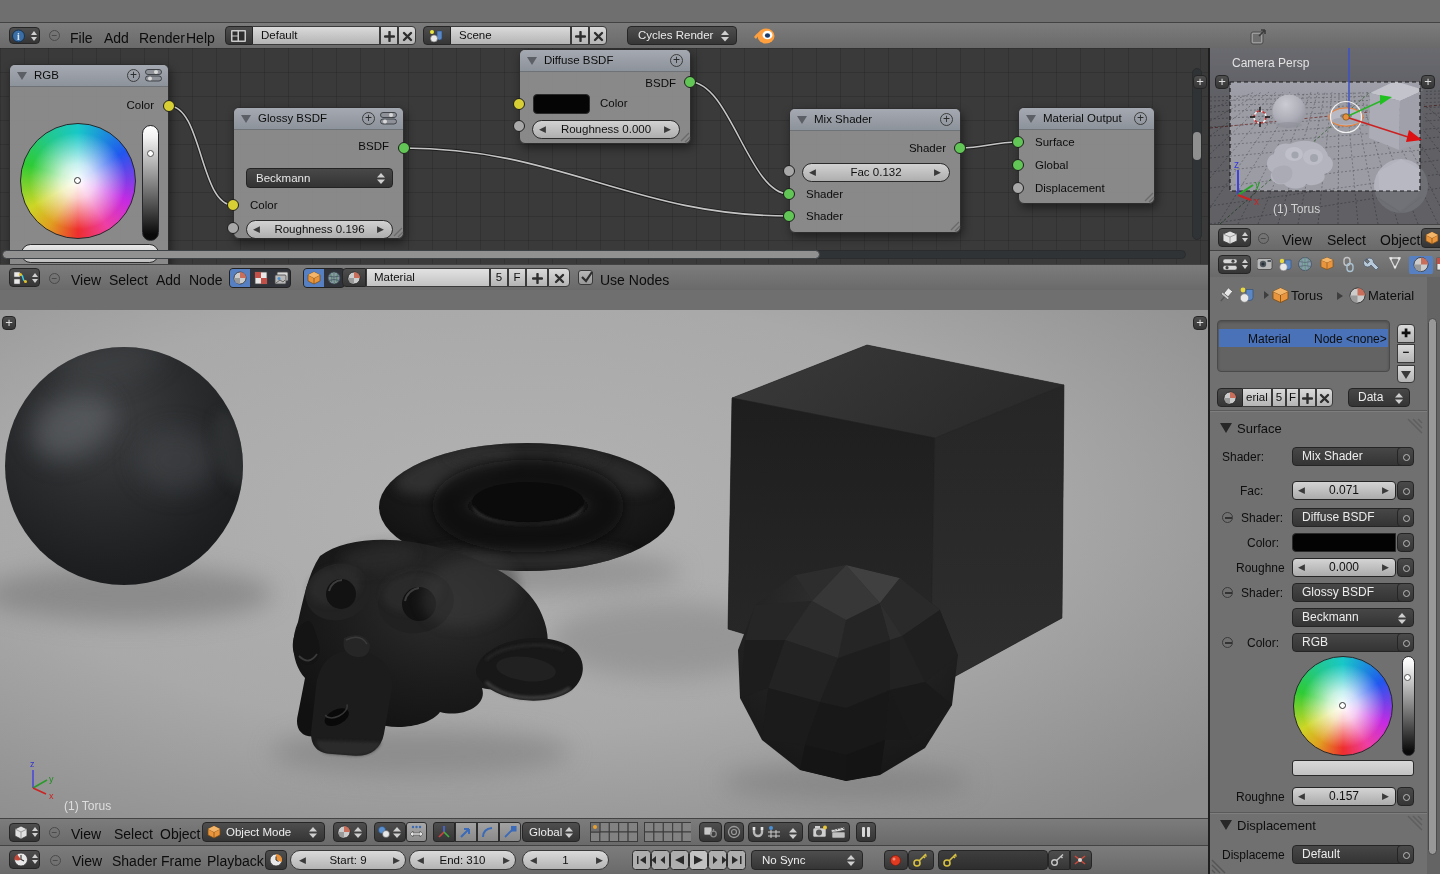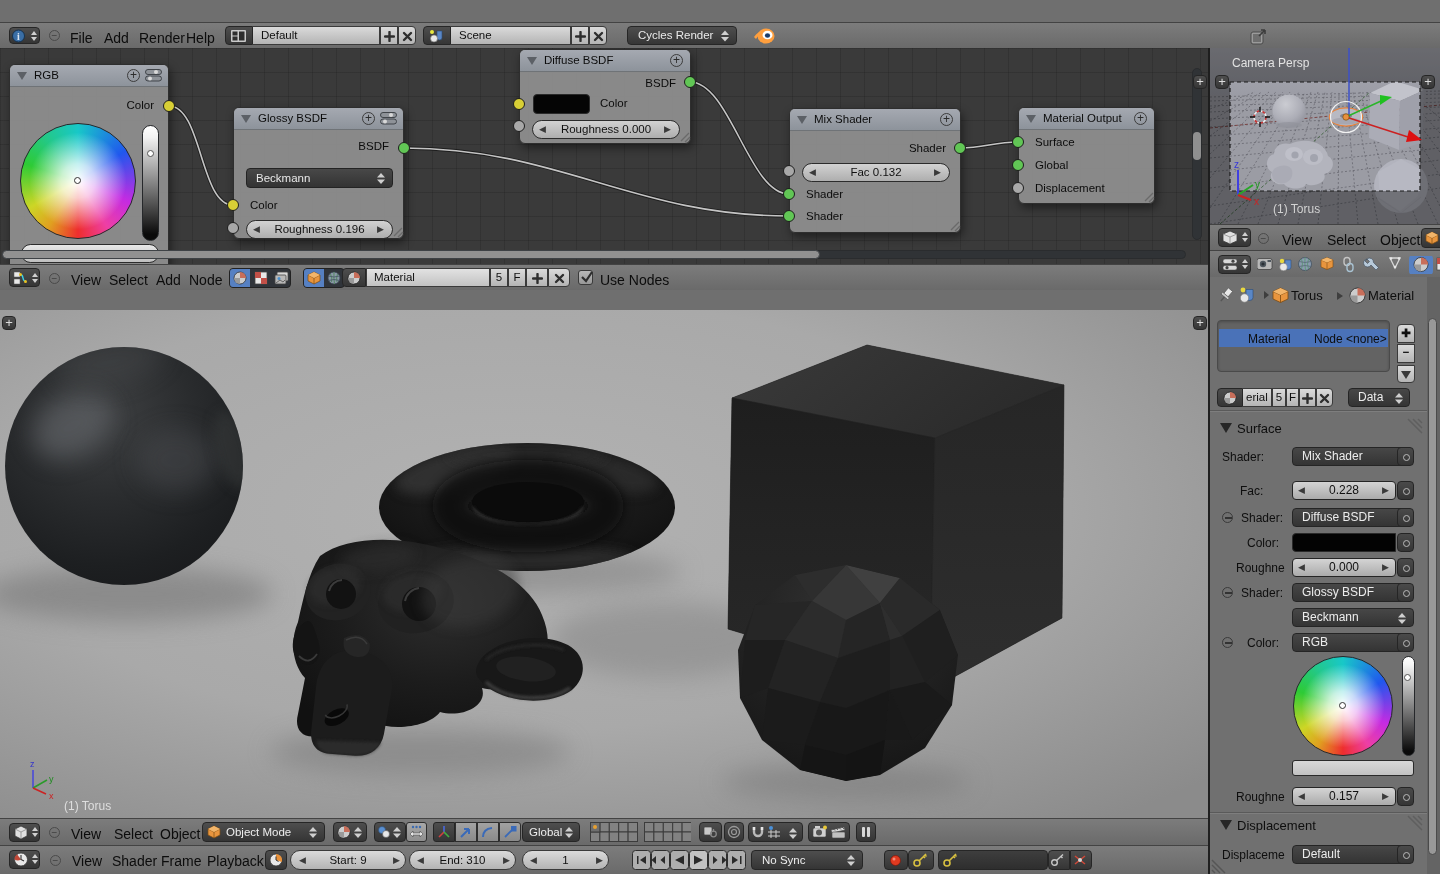"0.228" div.pslider { text: 0.228 -> 0.071 }
